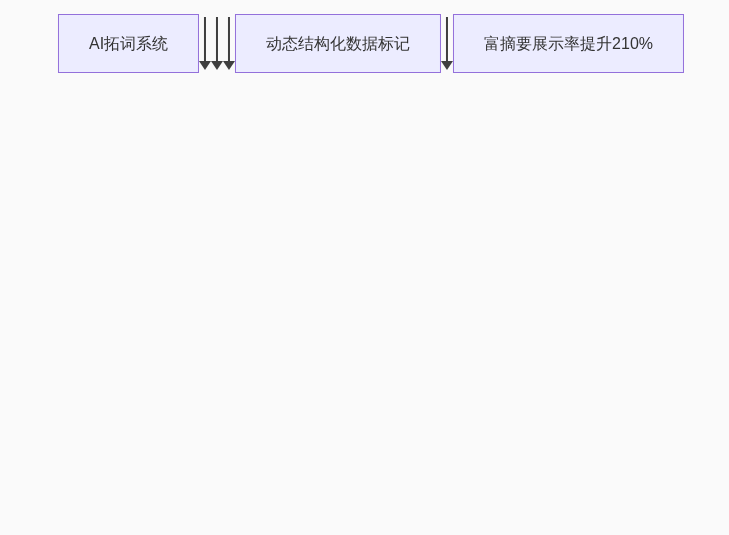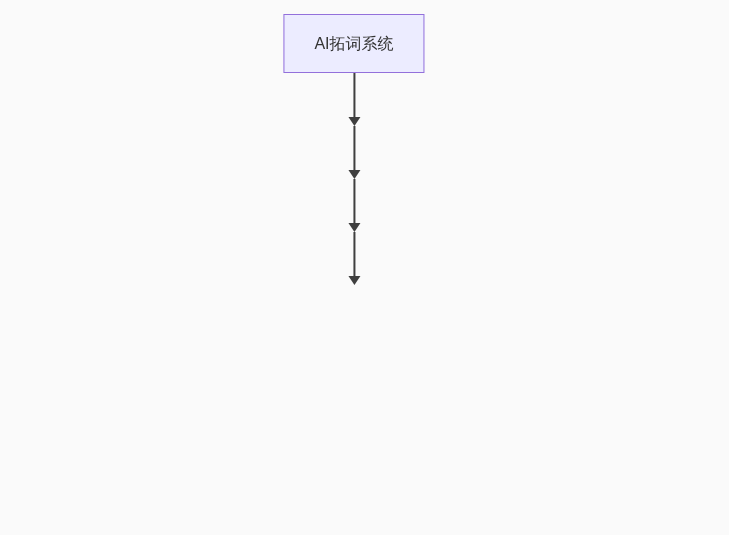"AI拓词系统" .flowchart { flex-direction: column -> row; left: 354px -> 371px }
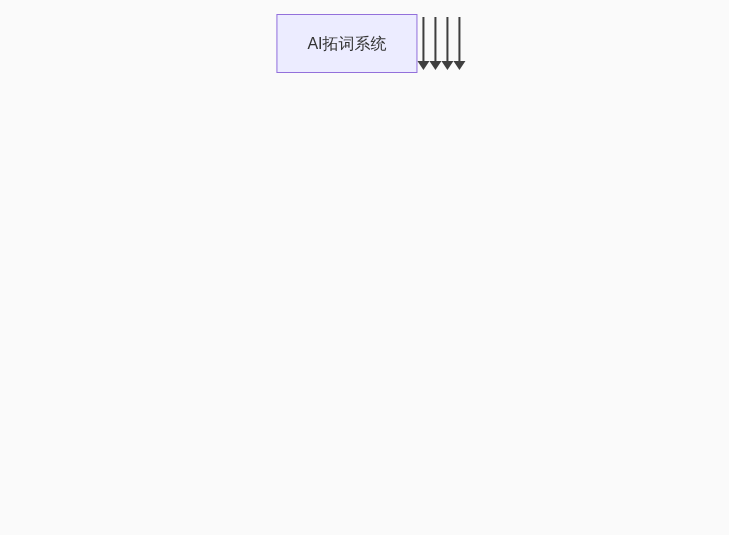"动态结构化数据标记" div.node { html: none -> <div> <span>动态结构化数据标记</span> </div> }
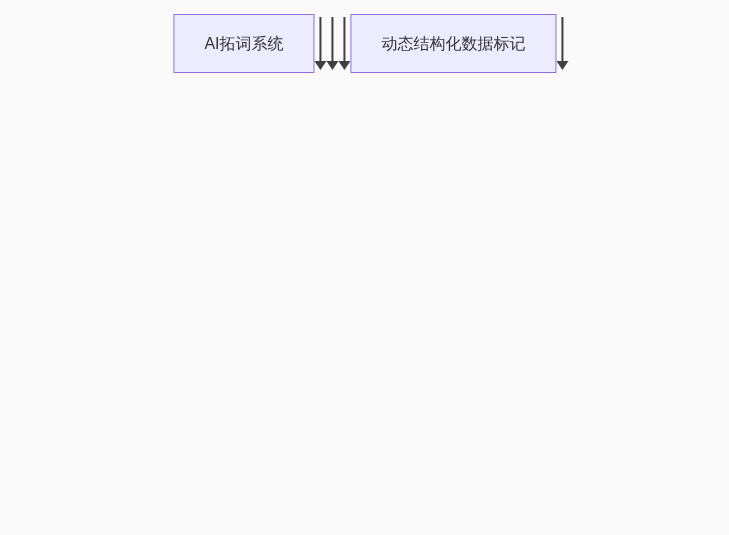"富摘要展示率提升210%" div.node { html: none -> <div> <span>富摘要展示率提升210%</span> </div> }
